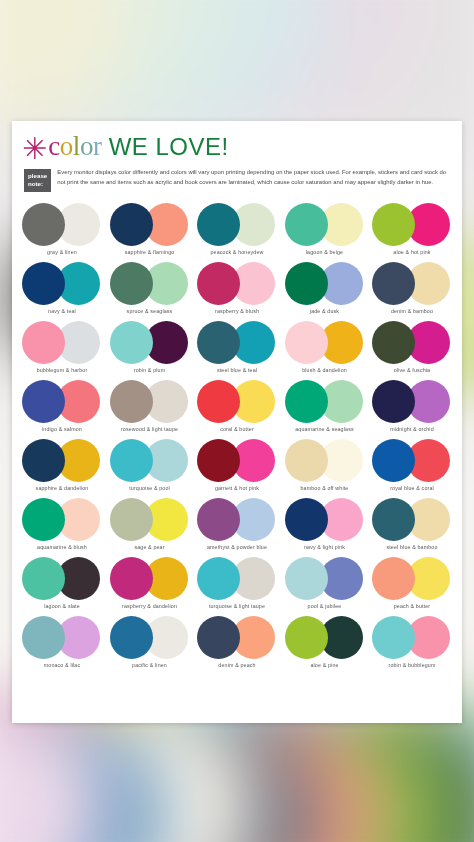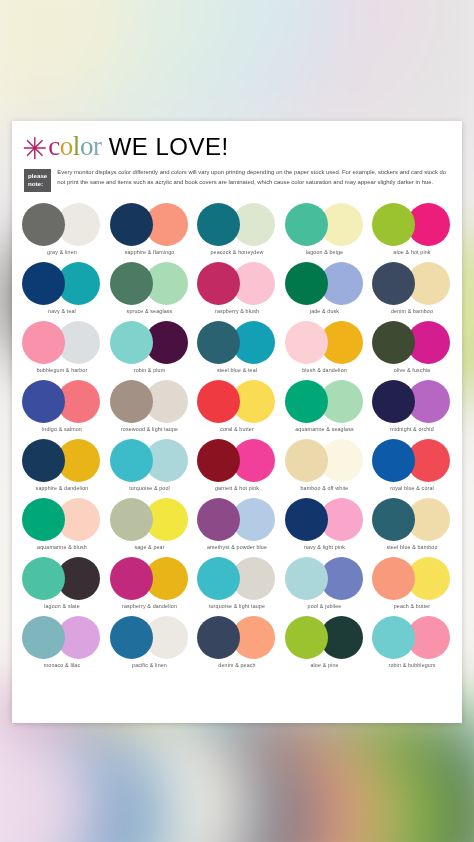"WE LOVE!" .we-love { color: #000000 -> #15803d }
